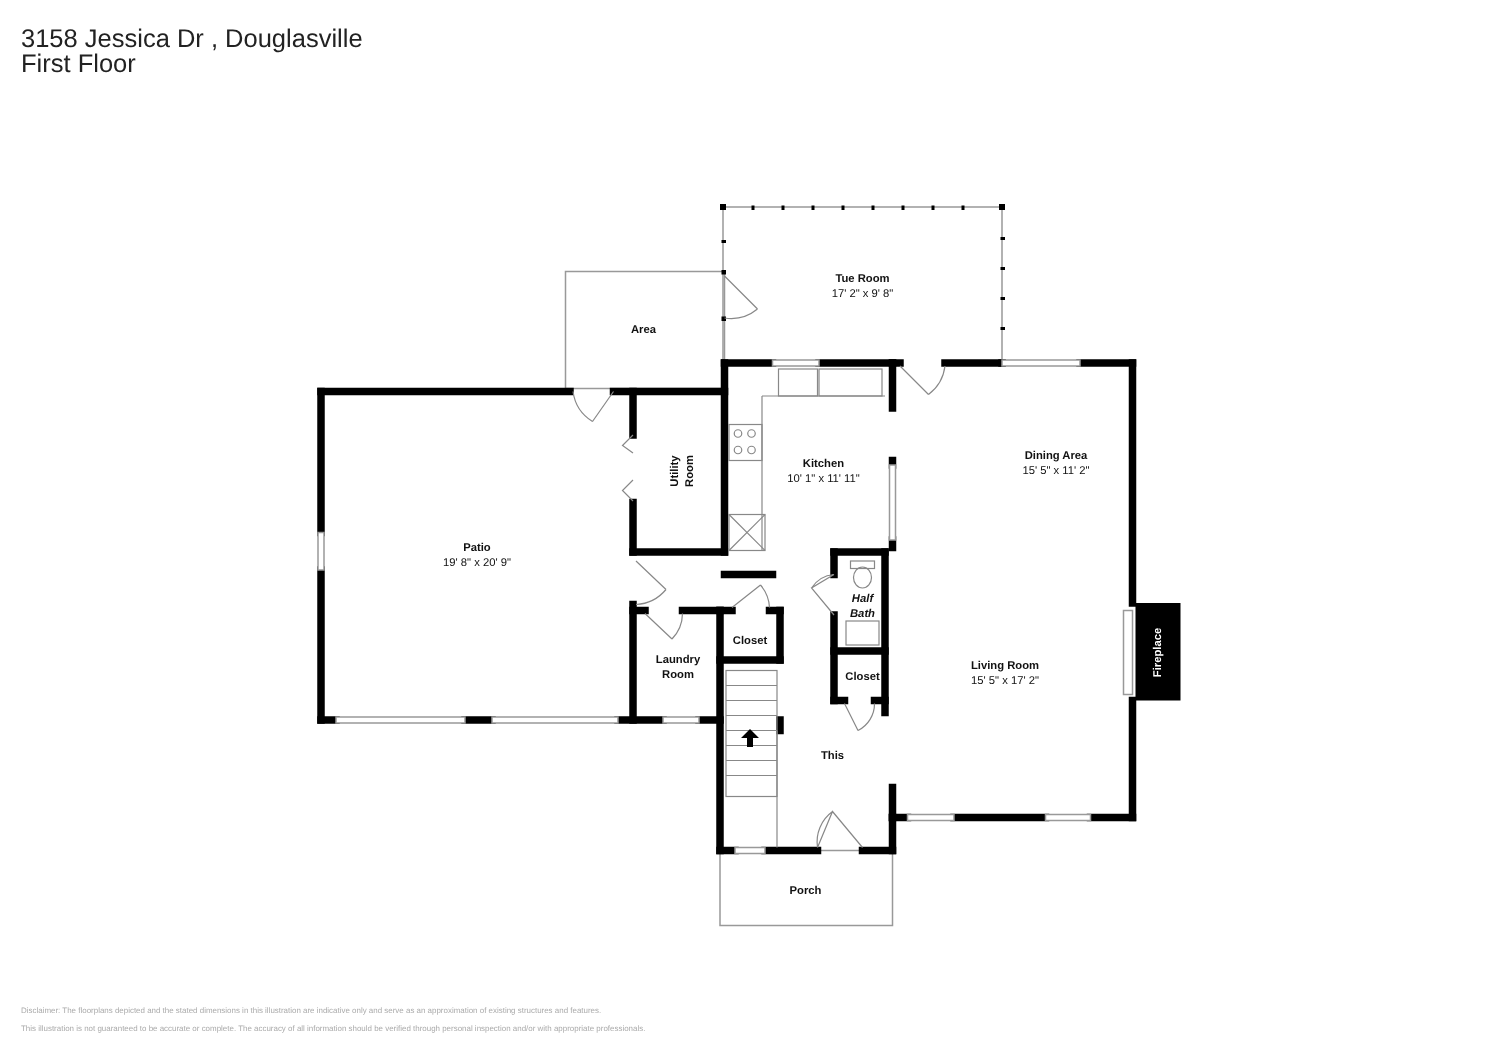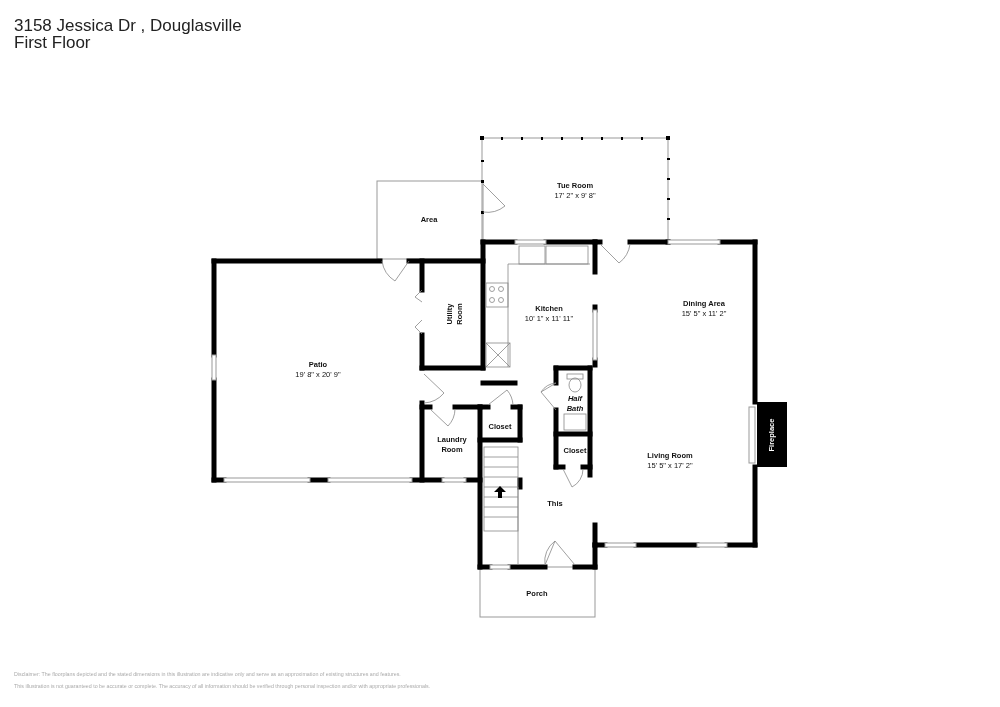"Living Room" div.lbl { margin-top: 12px -> none }
